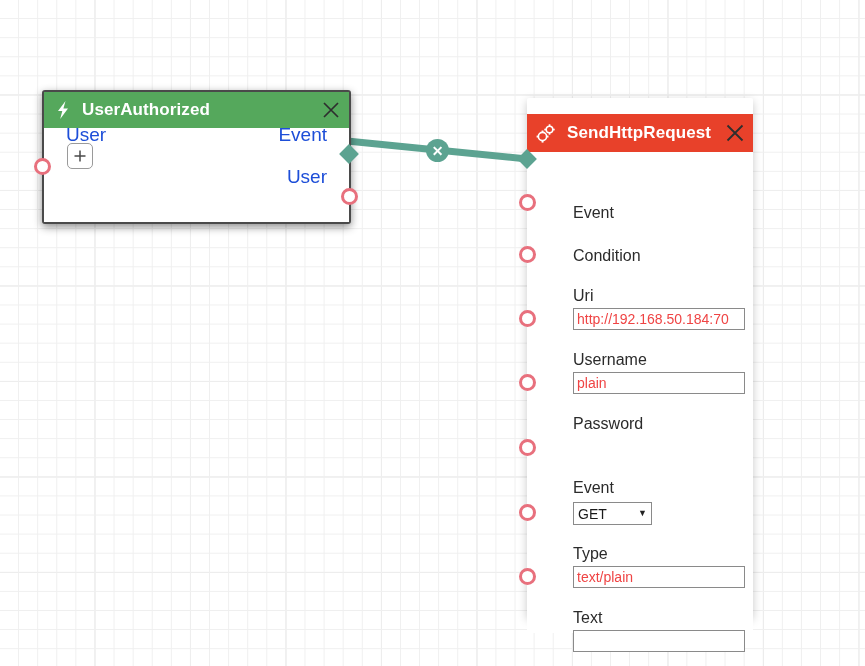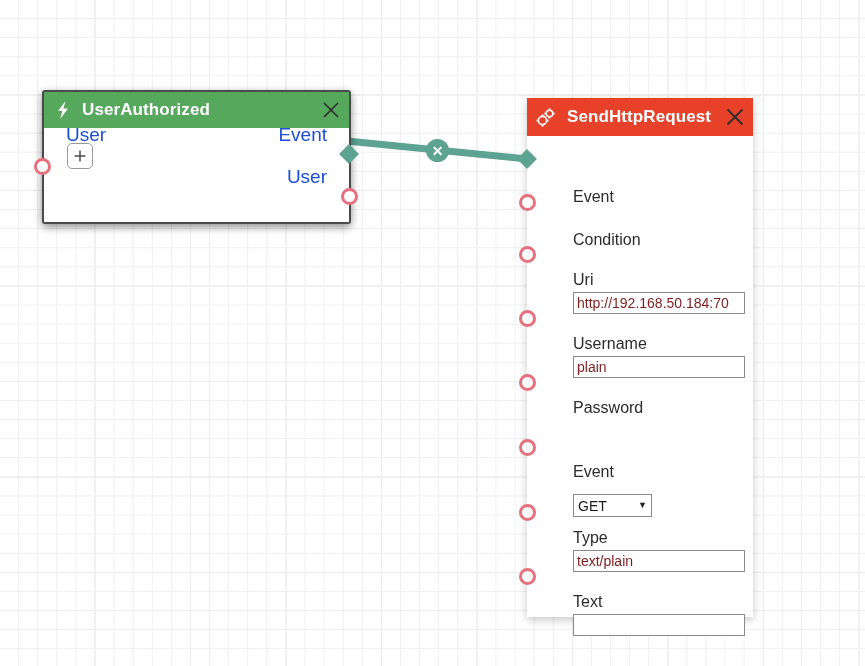"SendHttpRequest" #node-sendhttprequest .node-header { margin-top: none -> 16px }
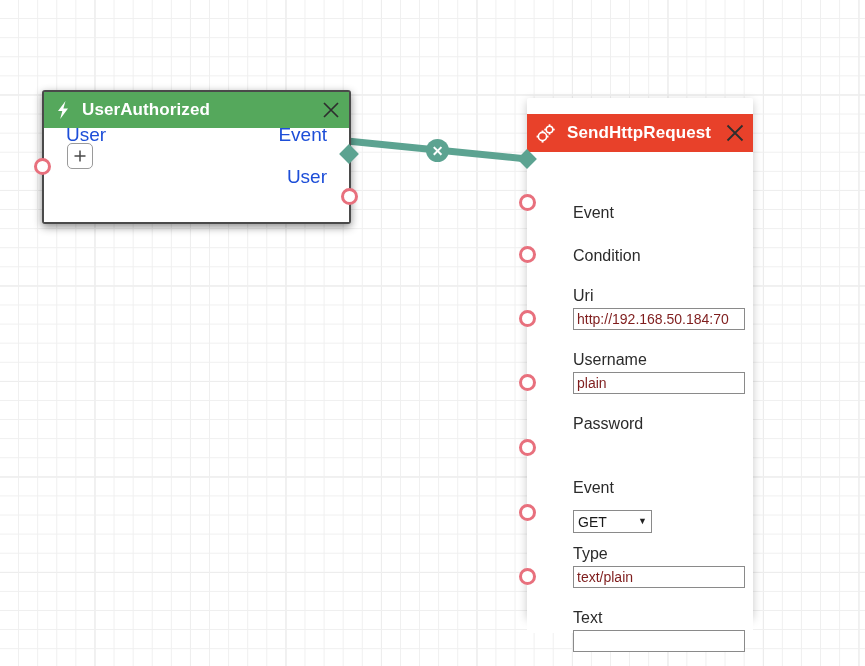"http://192.168.50.184:70" .text-input { color: #7f1d1d -> #ef4444 }
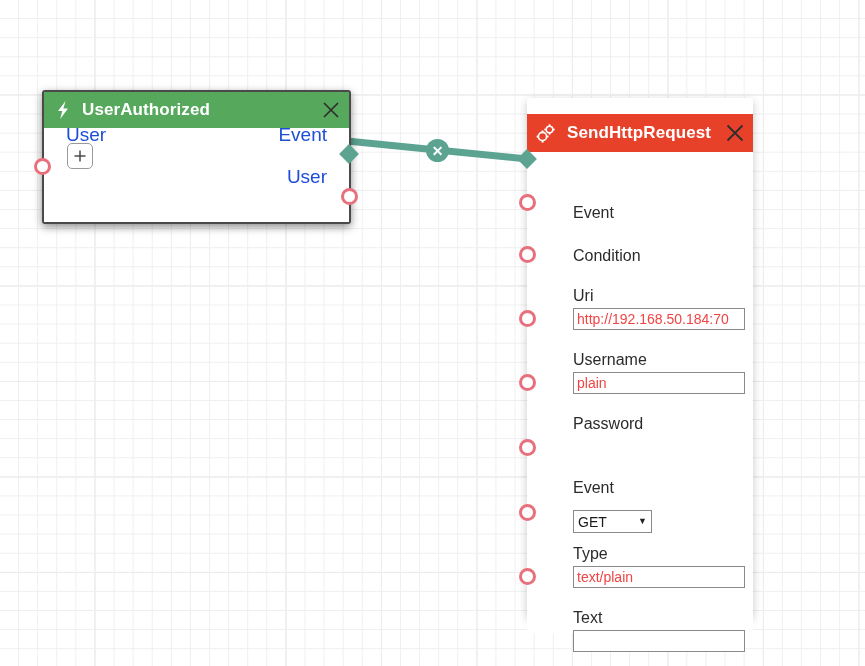"GET" .select-input { margin-top: 13px -> 5px }
